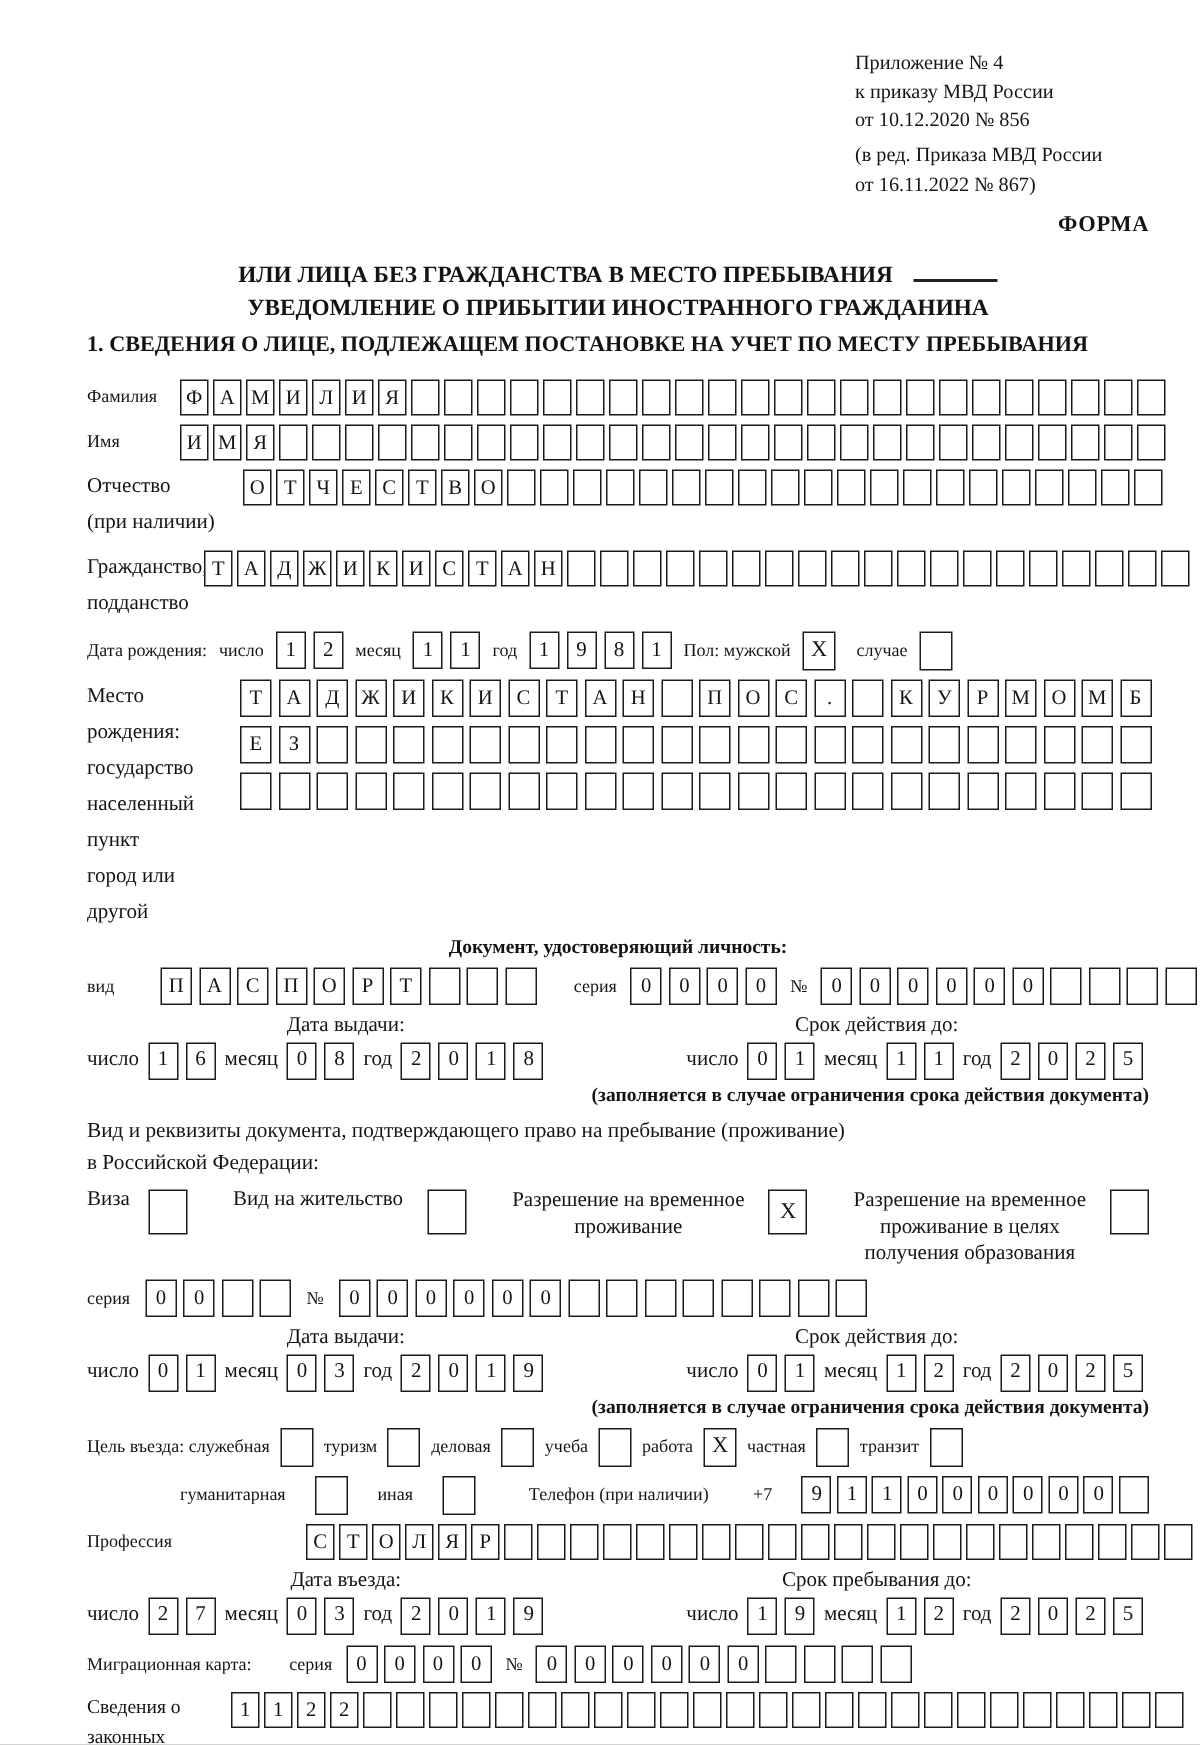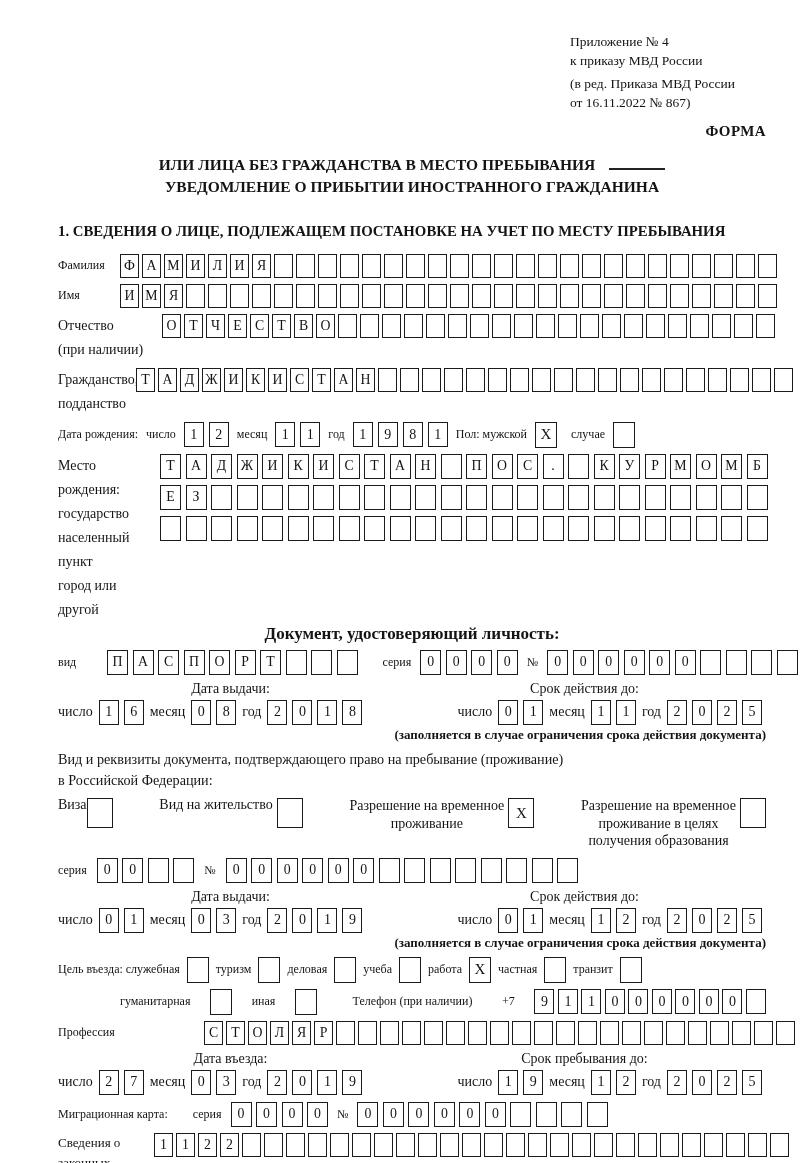"от 10.12.2020 № 856" div { html: none -> <div>от 10.12.2020 № 856</div> }
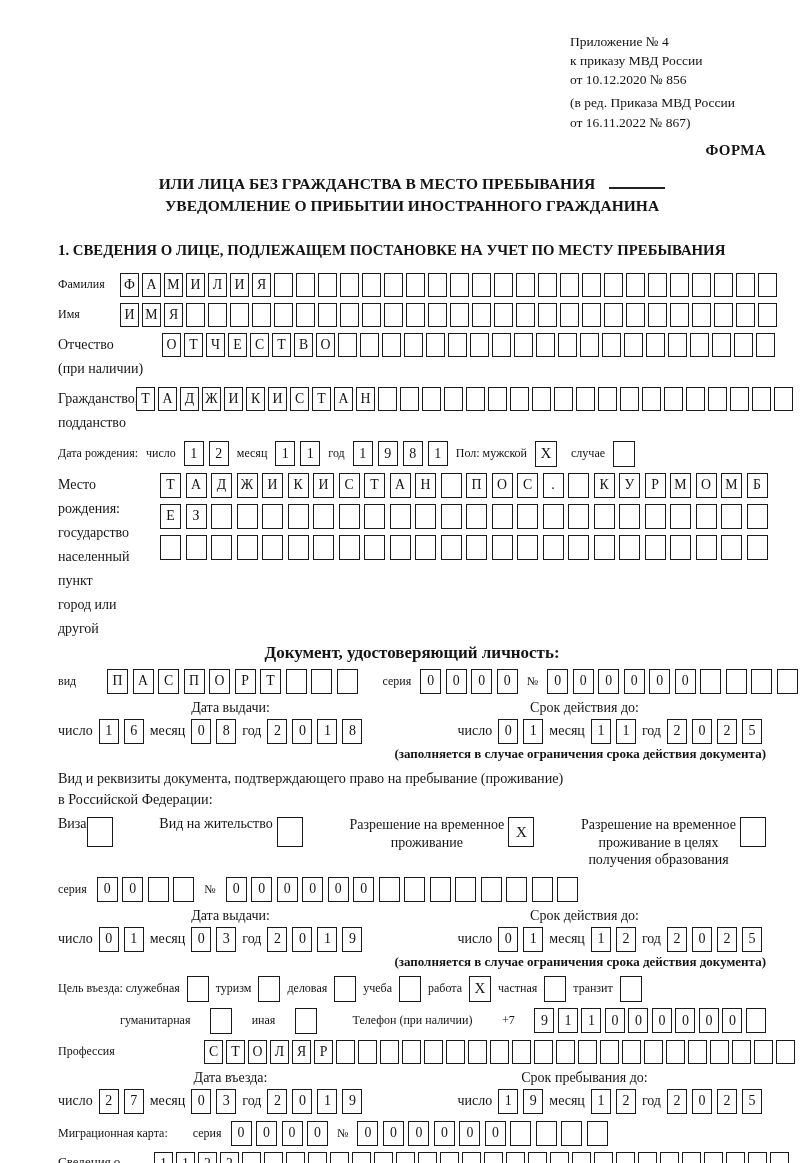"1. СВЕДЕНИЯ О ЛИЦЕ, ПОДЛЕЖАЩЕМ" .sect { margin-top: 24px -> 4px }
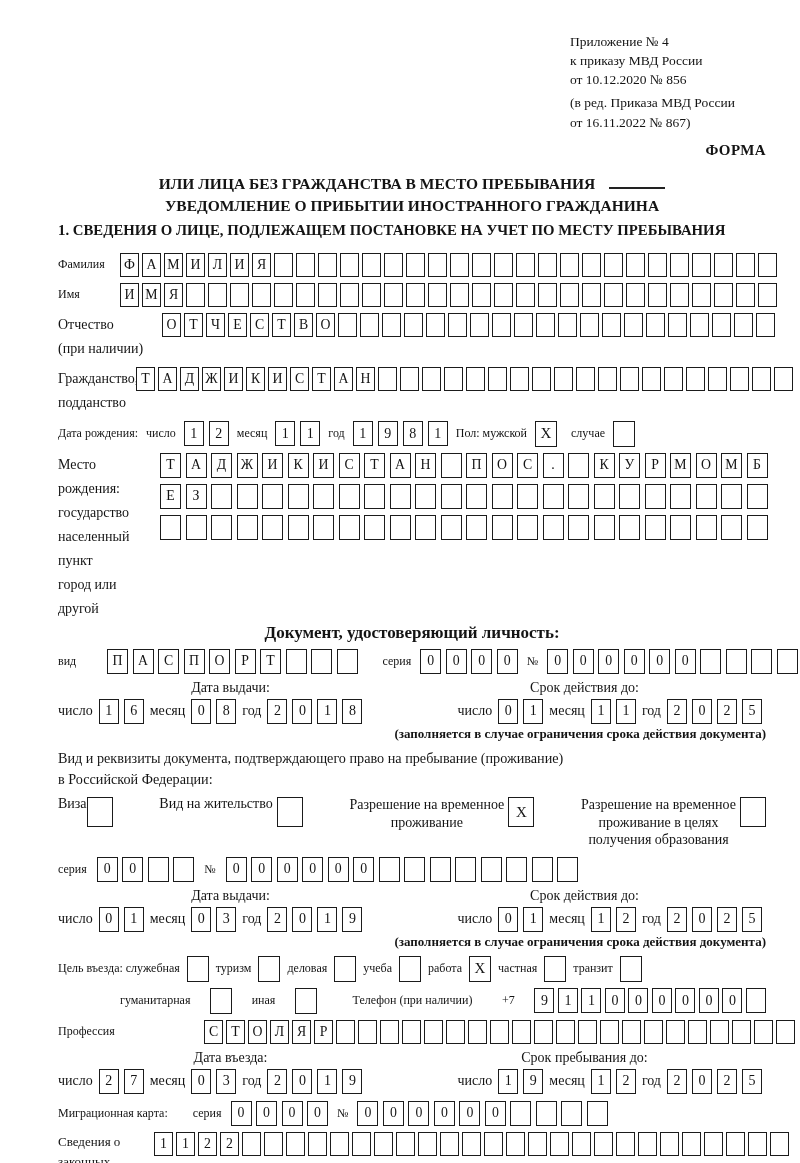"Документ, удостоверяющий личность:" .center-bold { font-size: 17px -> 13px }
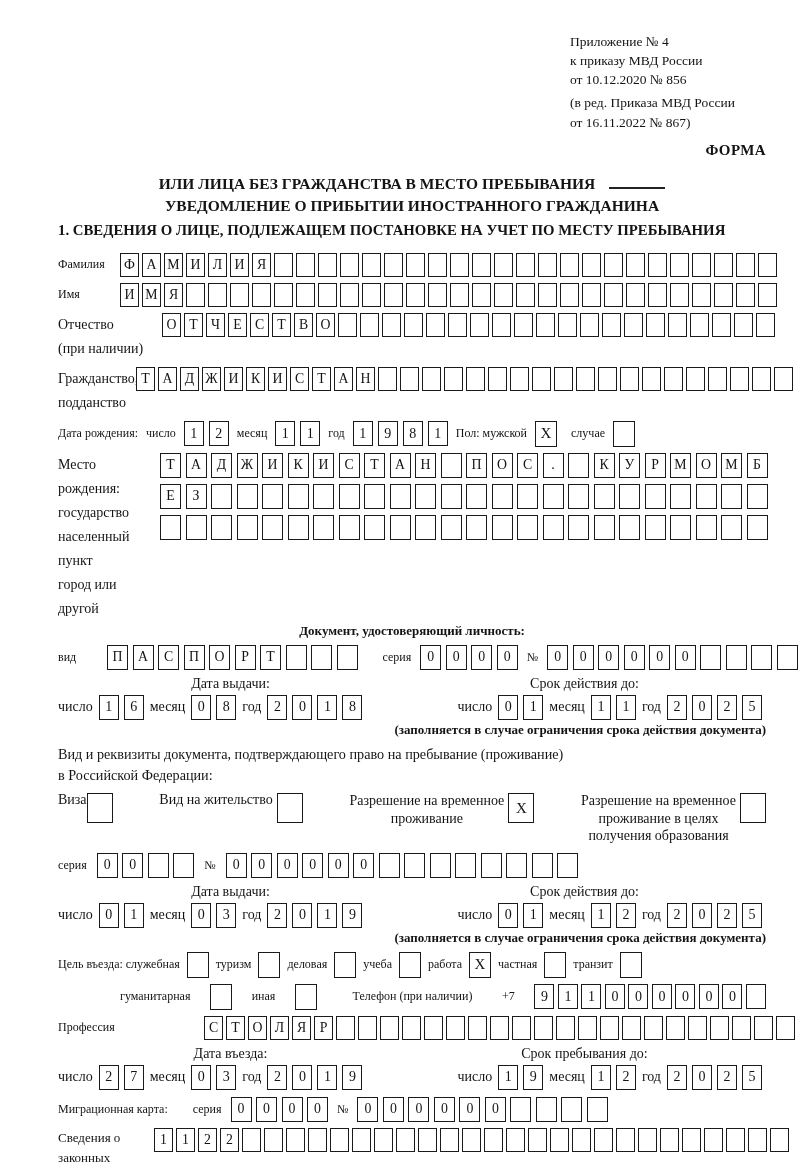"Виза" .permit { gap: 4px -> 16px }
